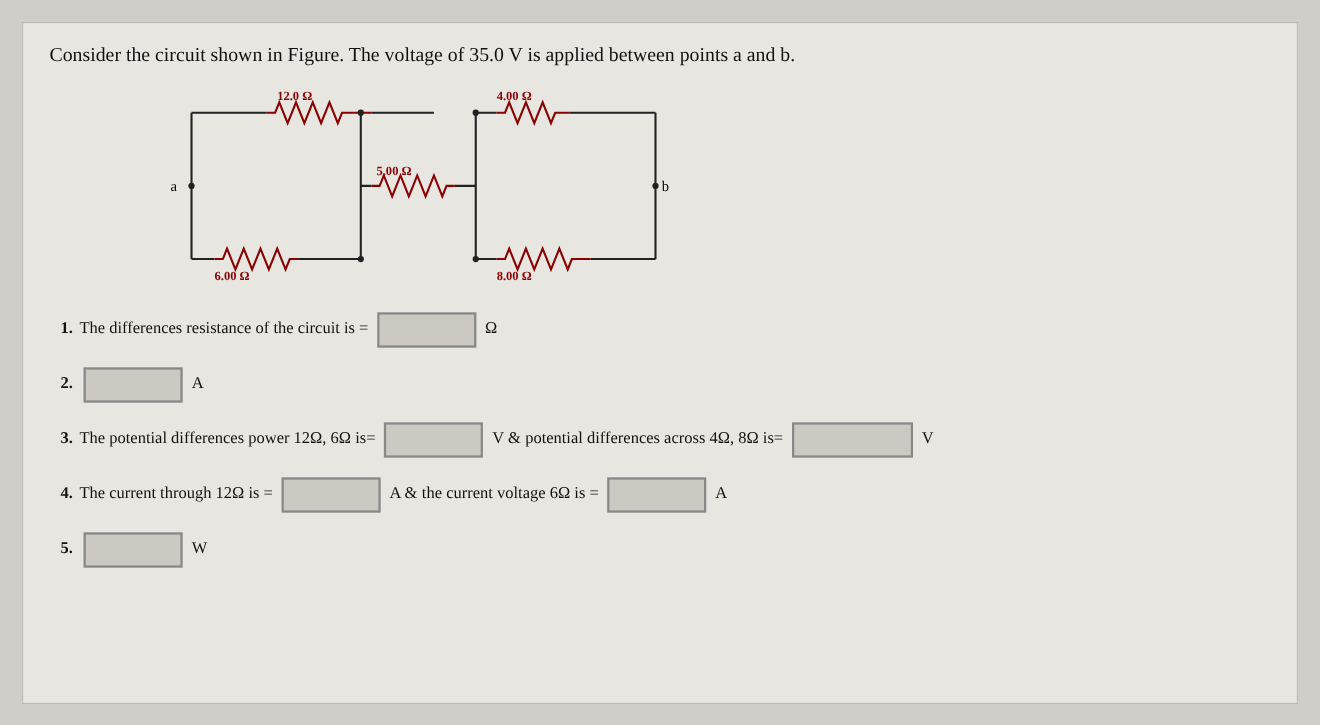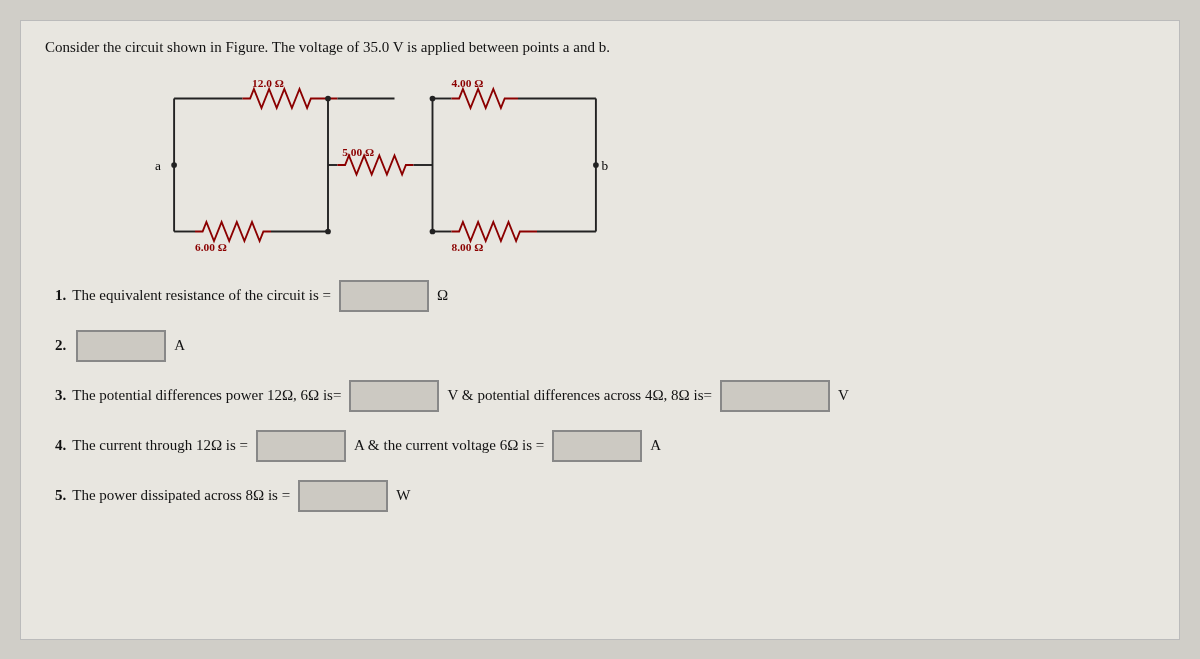"Consider the circuit shown in" .problem-text { font-size: 15px -> 18px }
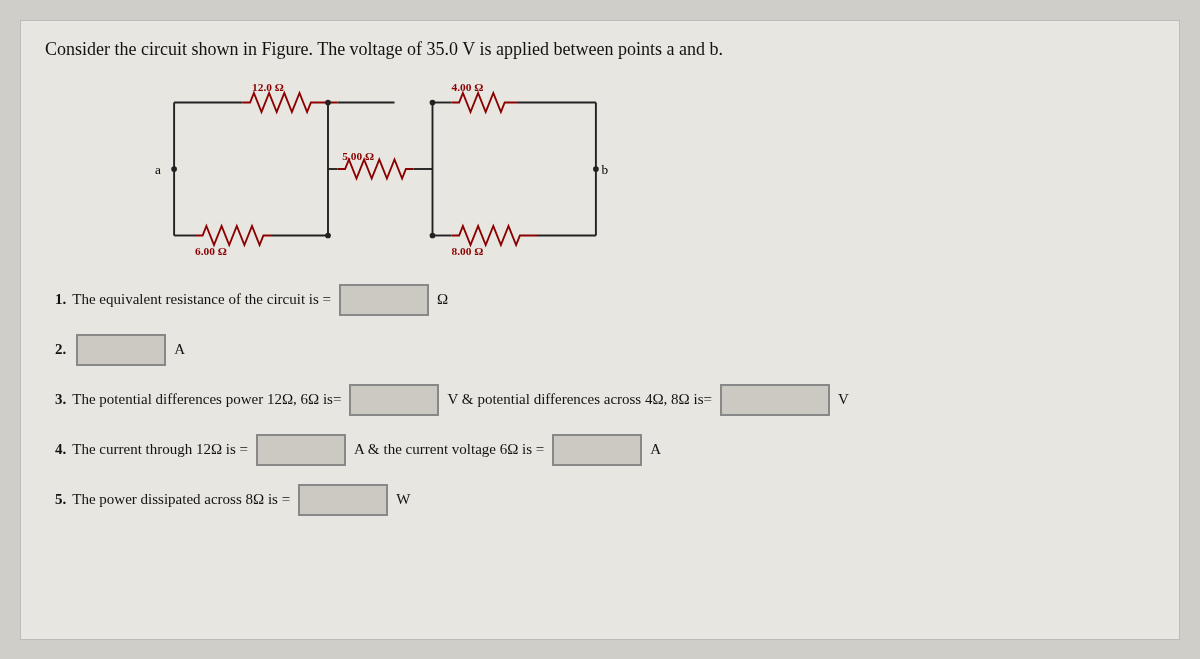"The equivalent resistance of the" span { text: equivalent -> differences }
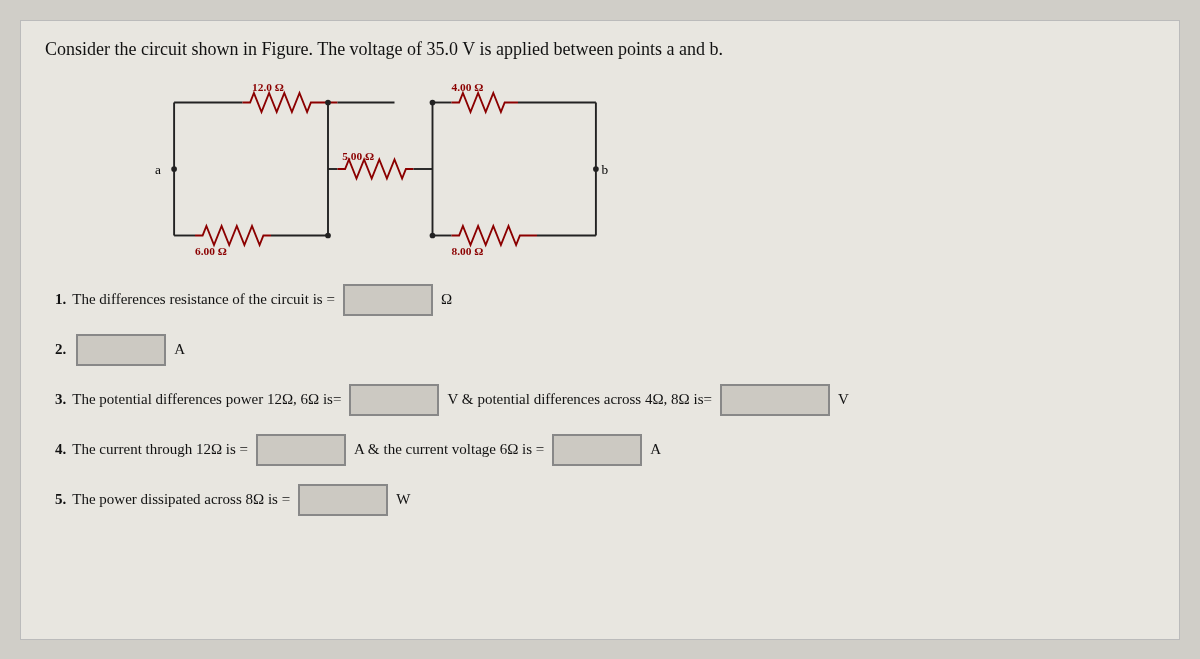"The power dissipated across 8Ω" span { html: <span>The power dissipated across 8Ω is =</span> -> none }
